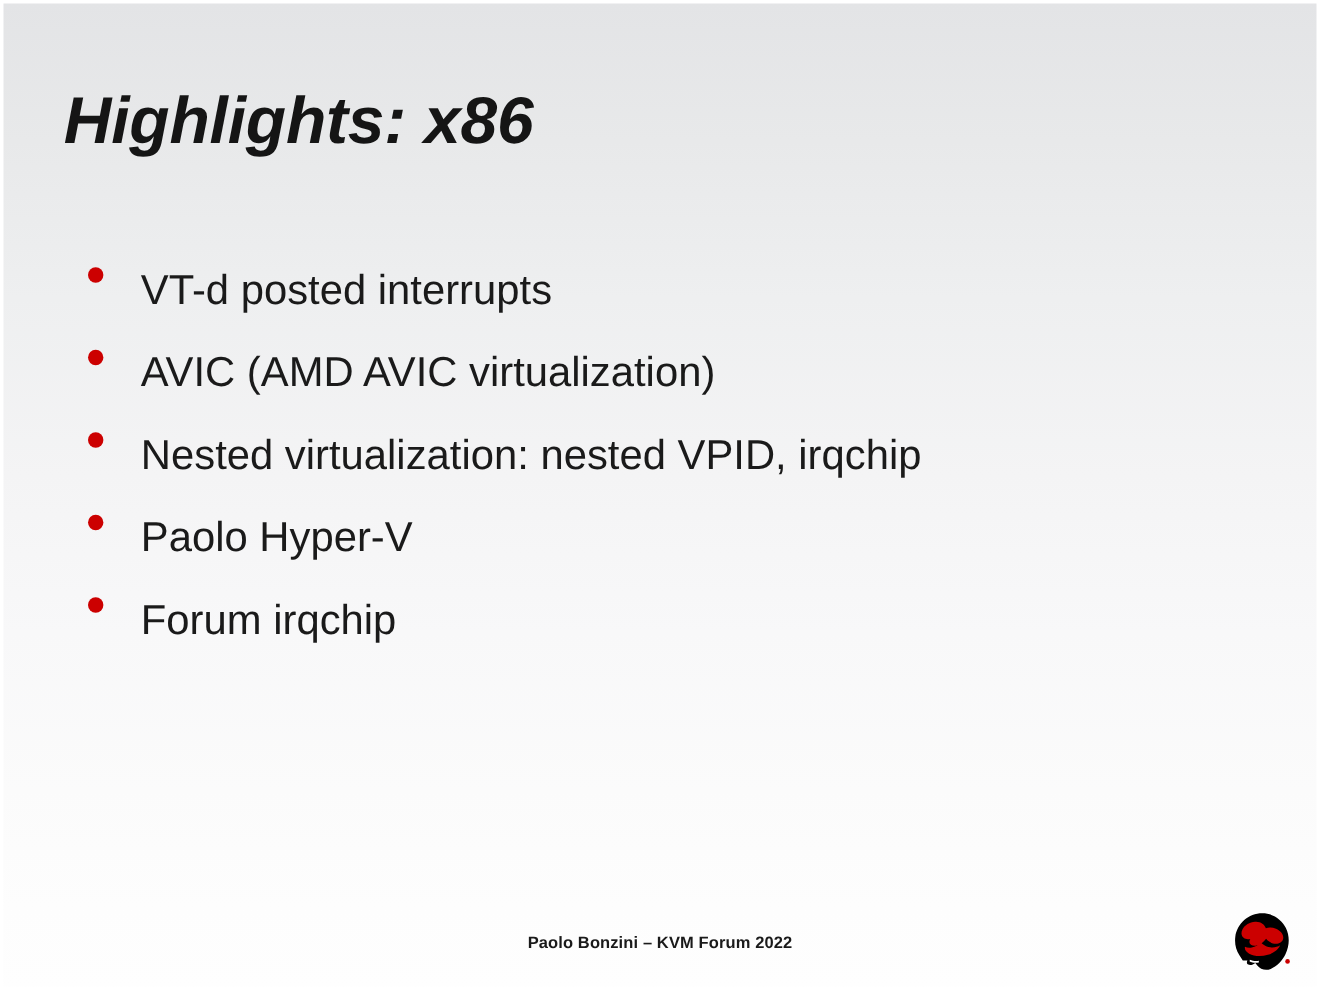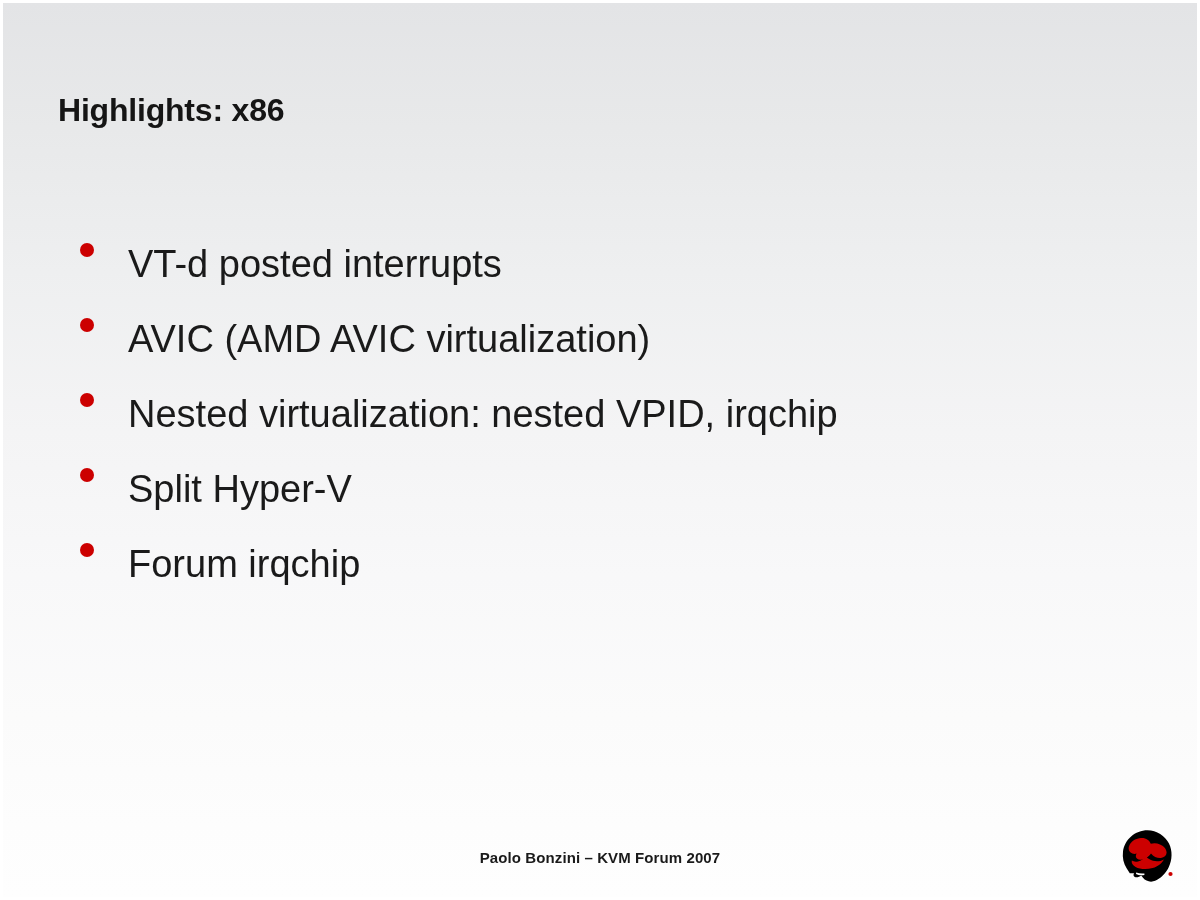"Highlights: x86" #title { font-size: 32px -> 60px; font-style: none -> italic }
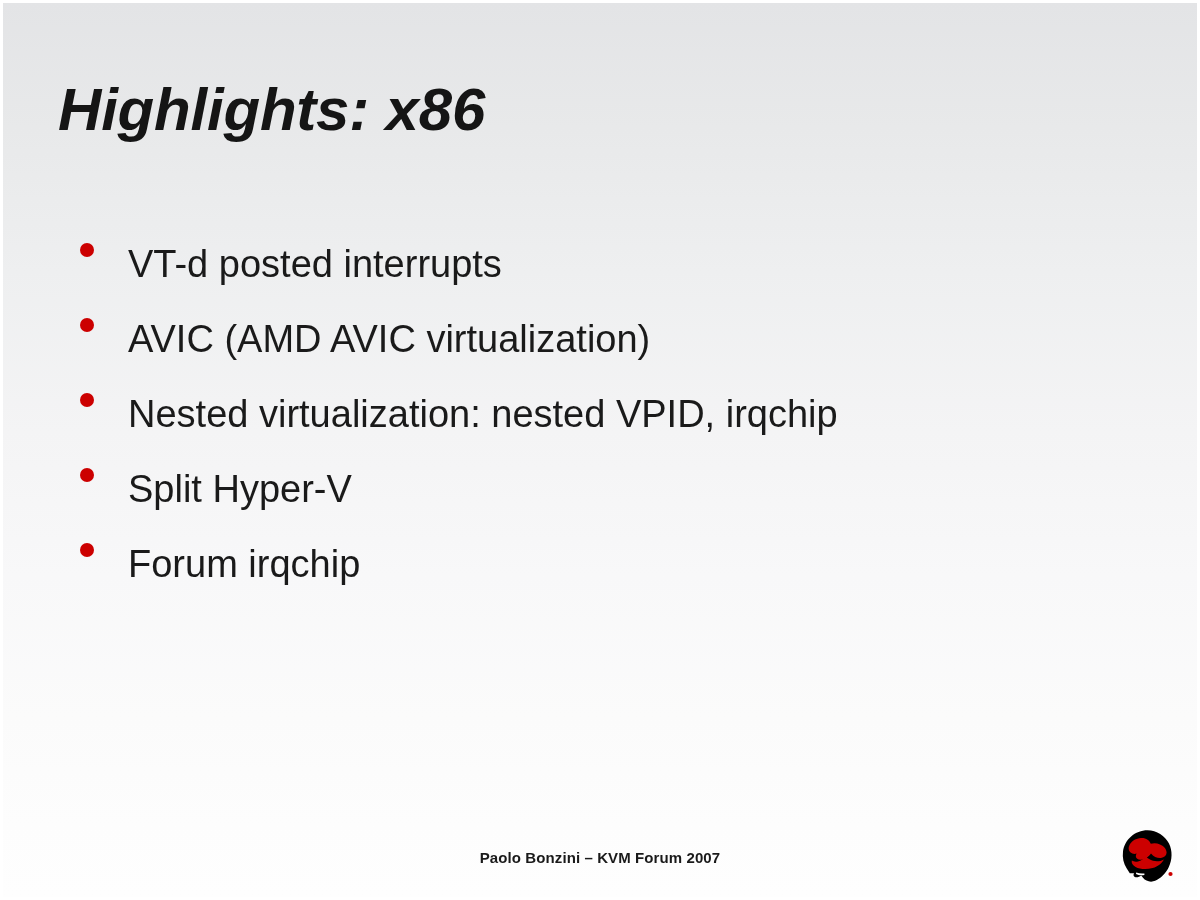"Split Hyper-V" span.bullet-text { text: Split -> Paolo }
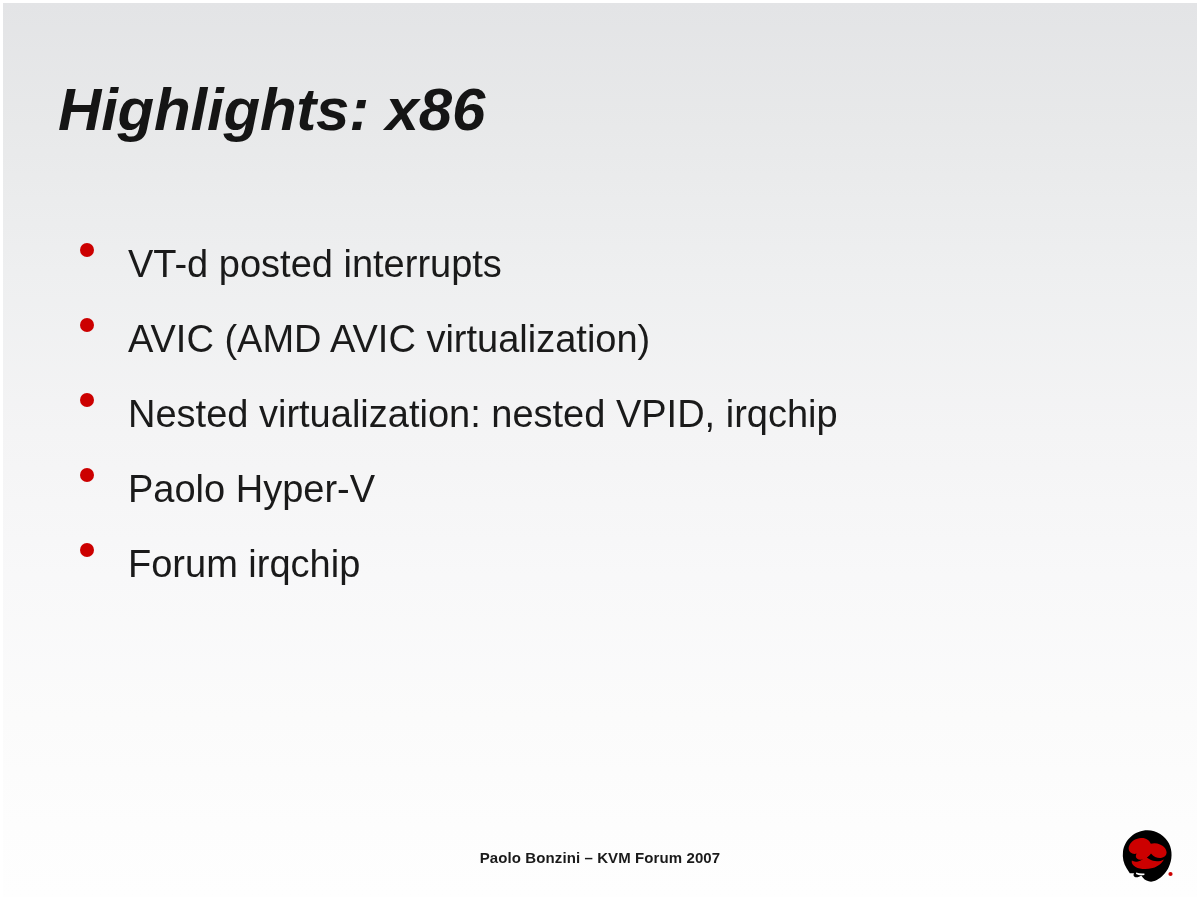"Paolo Bonzini – KVM Forum" div { text: 2007 -> 2022 }
